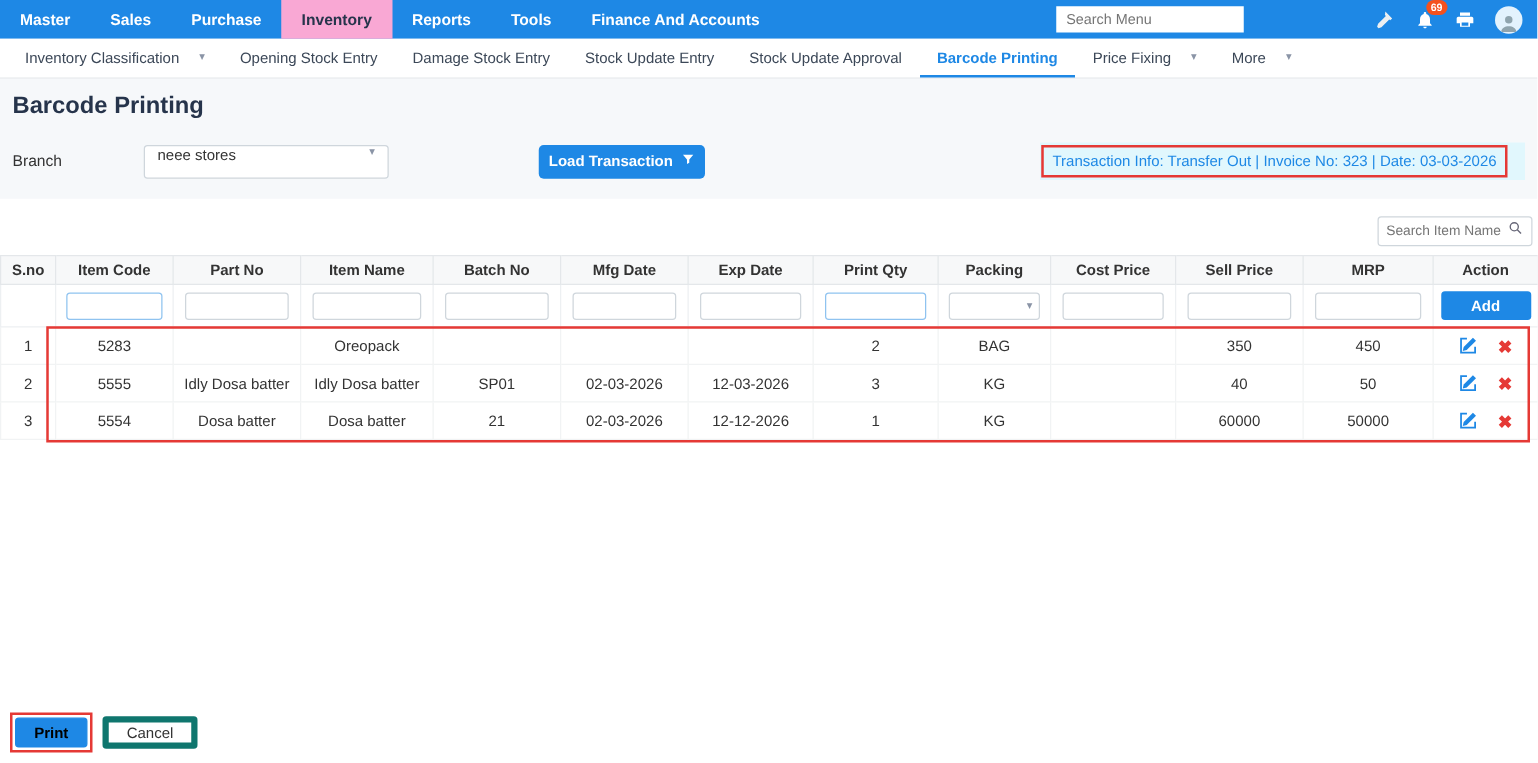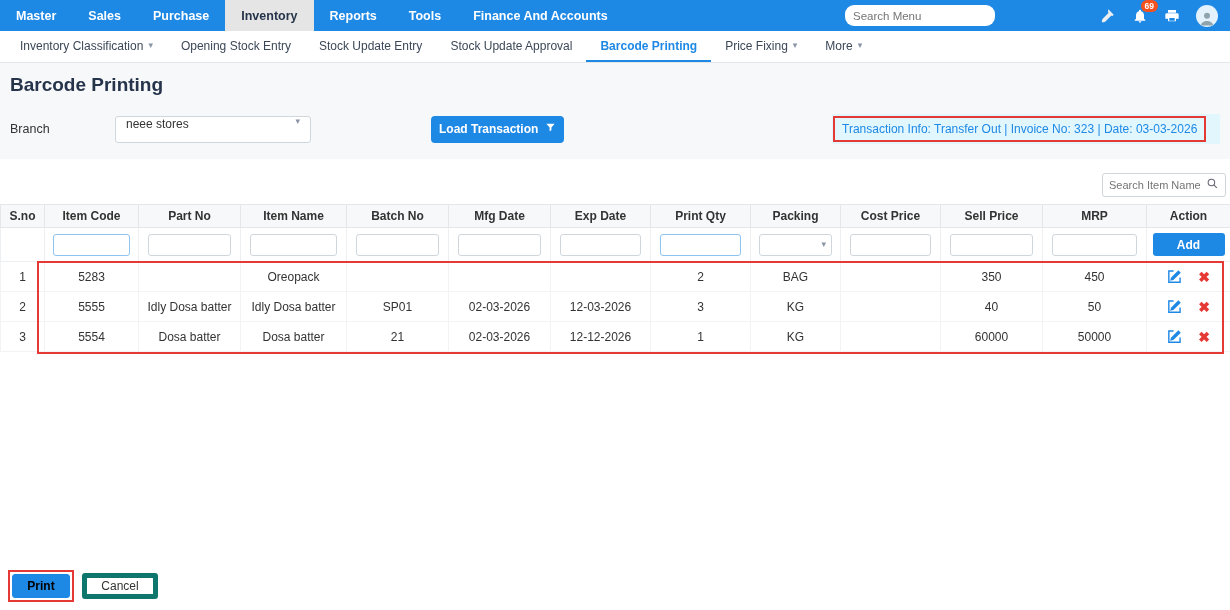"Inventory" .nav-item.active { background: #e5e5e5 -> #f9a8d4 }
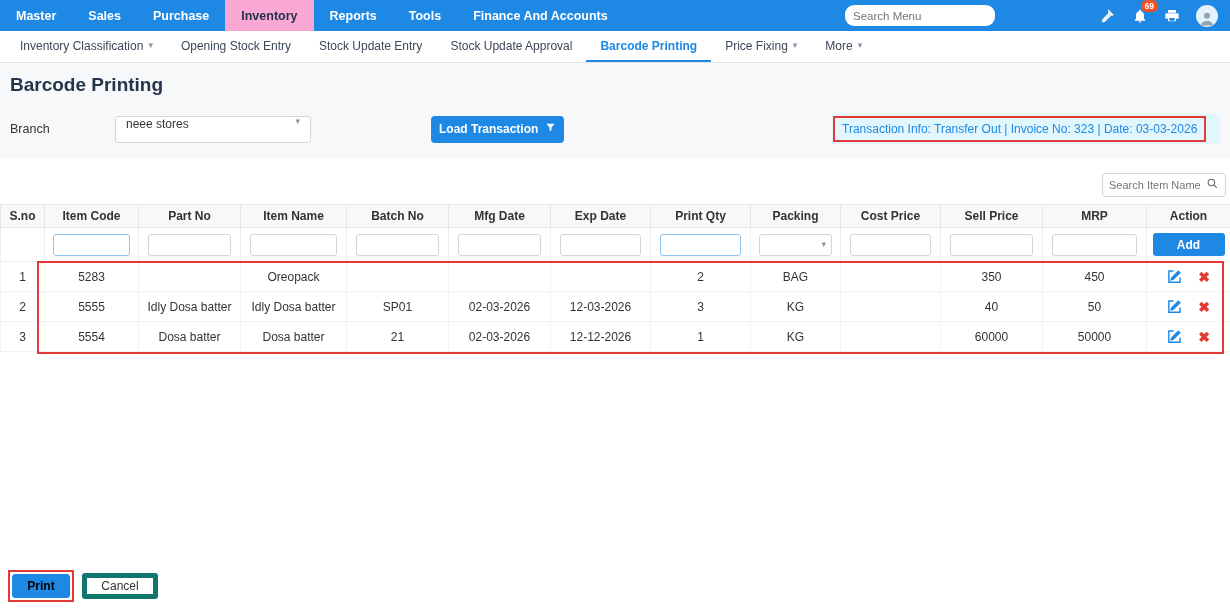"Search Menu" .menu-search { border-radius: 9px -> 0 }
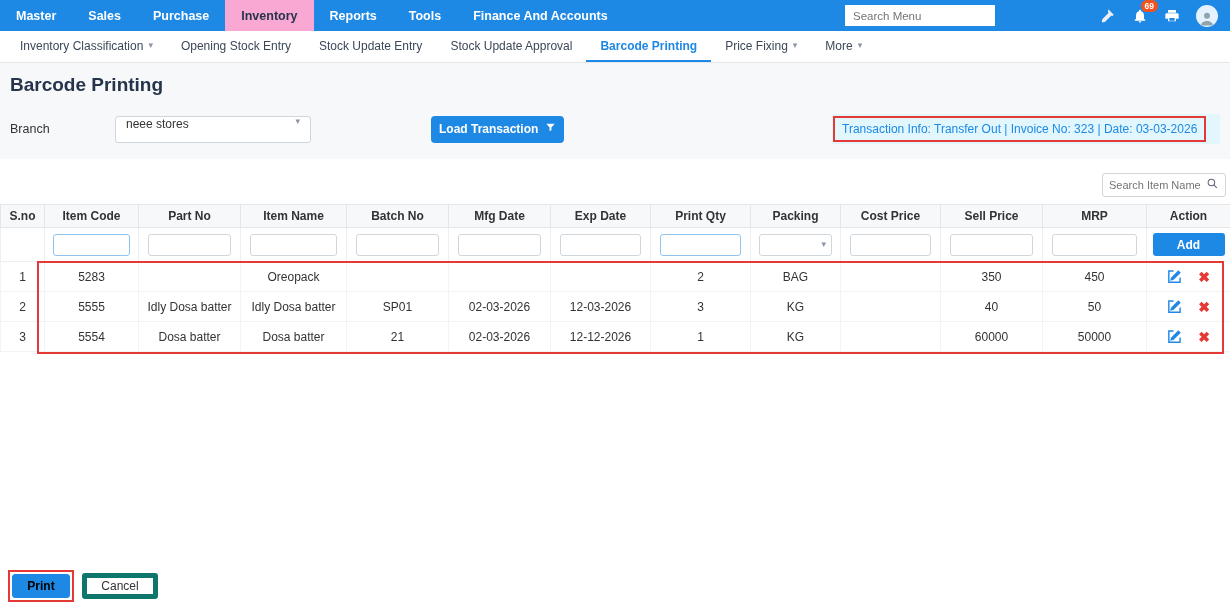"Inventory Classification" .subnav-item { gap: 5px -> 16px }
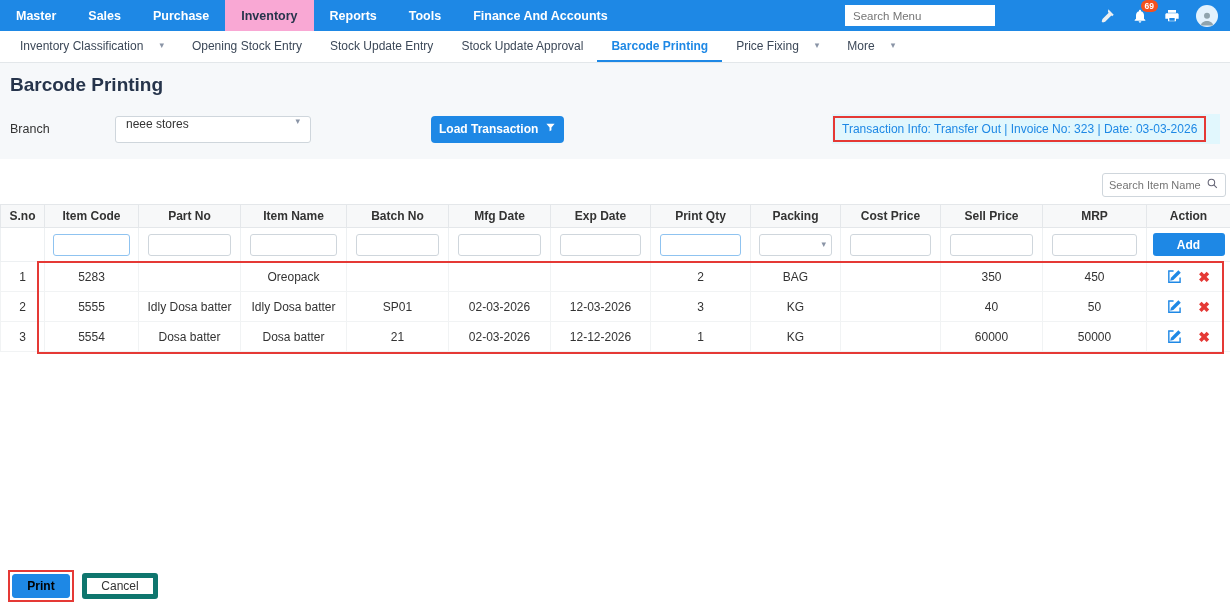"Damage Stock Entry" div.subnav-item { html: none -> <div> <span>Damage Stock Entry</span> </div> }
